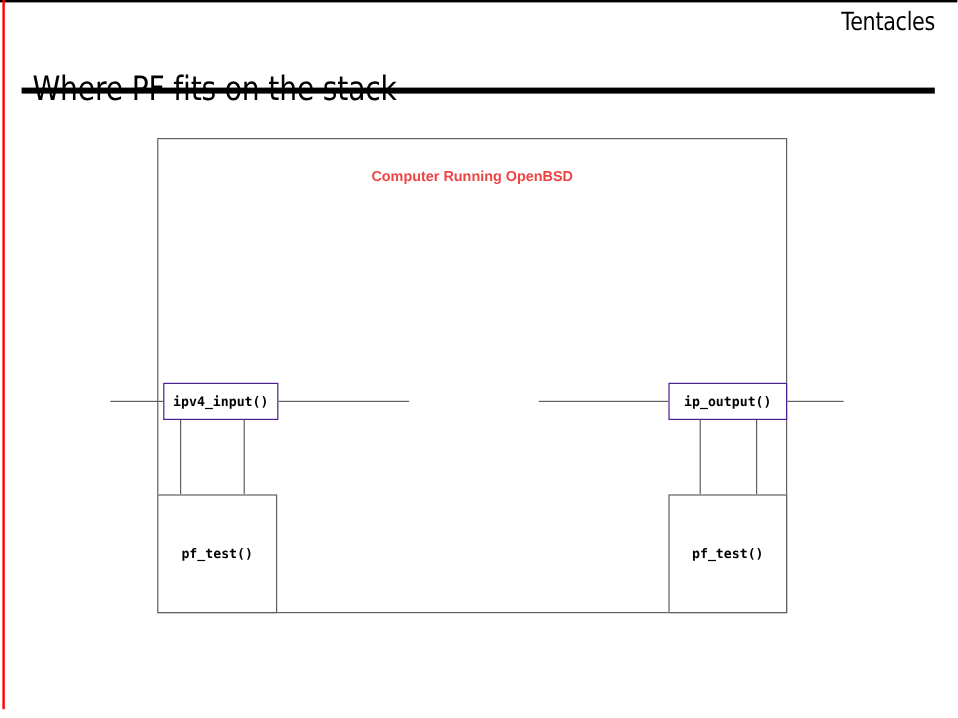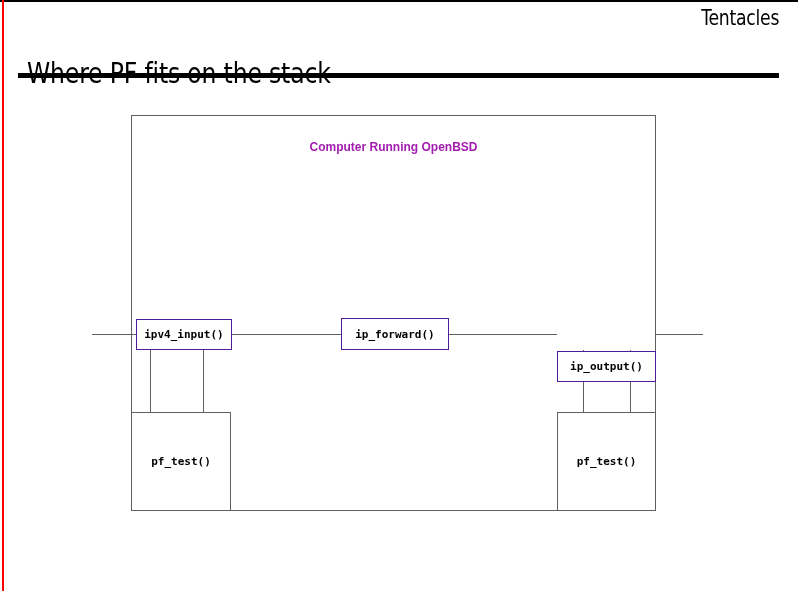"Computer Running OpenBSD" .machine-label { color: #a21caf -> #ef4444 }
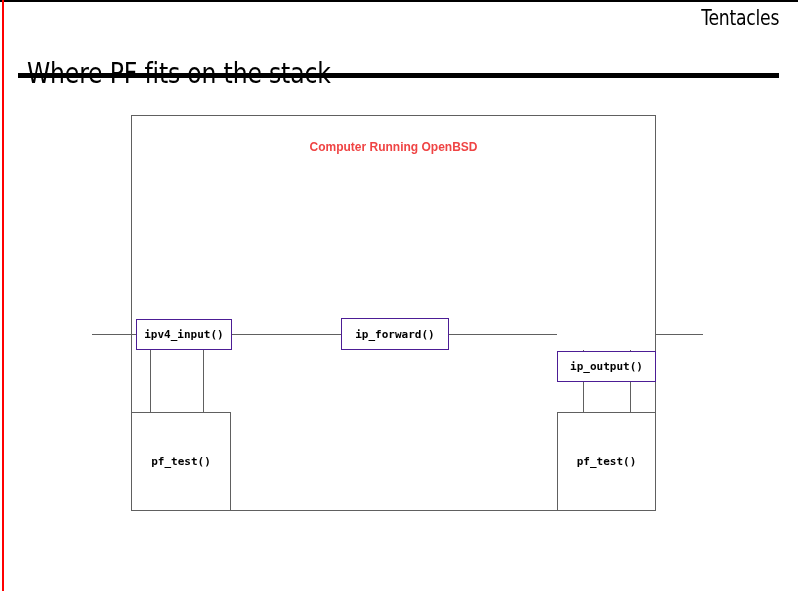"ip_forward()" div.fbox { html: <div>ip_forward()</div> -> none }
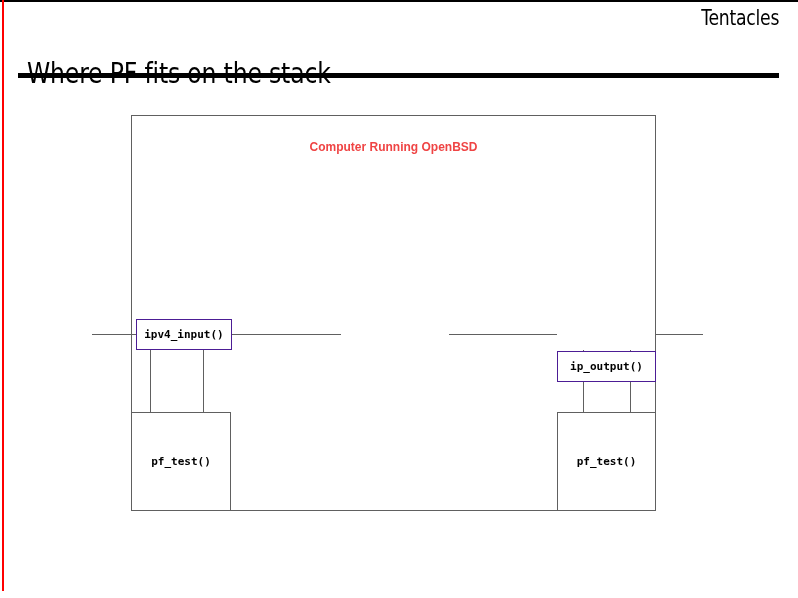"ip_output()" #box-ip-output { margin-top: 32px -> none }
